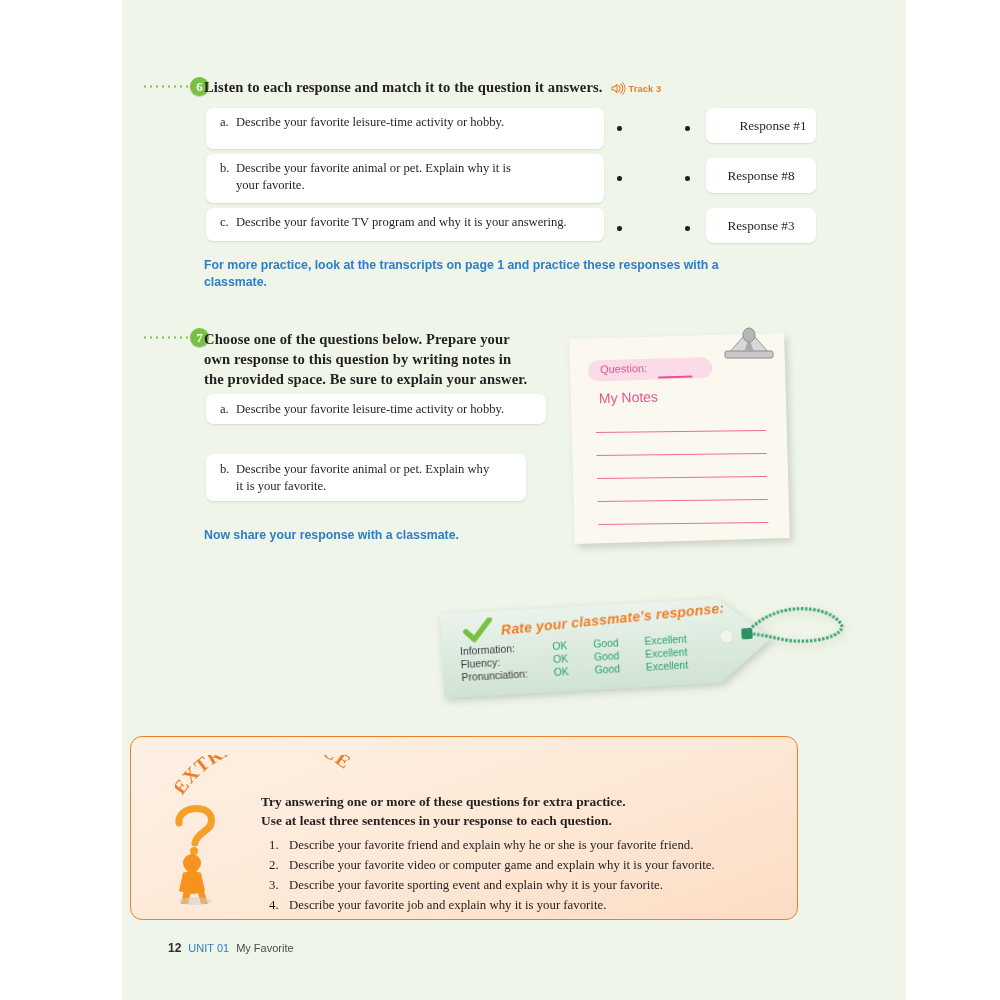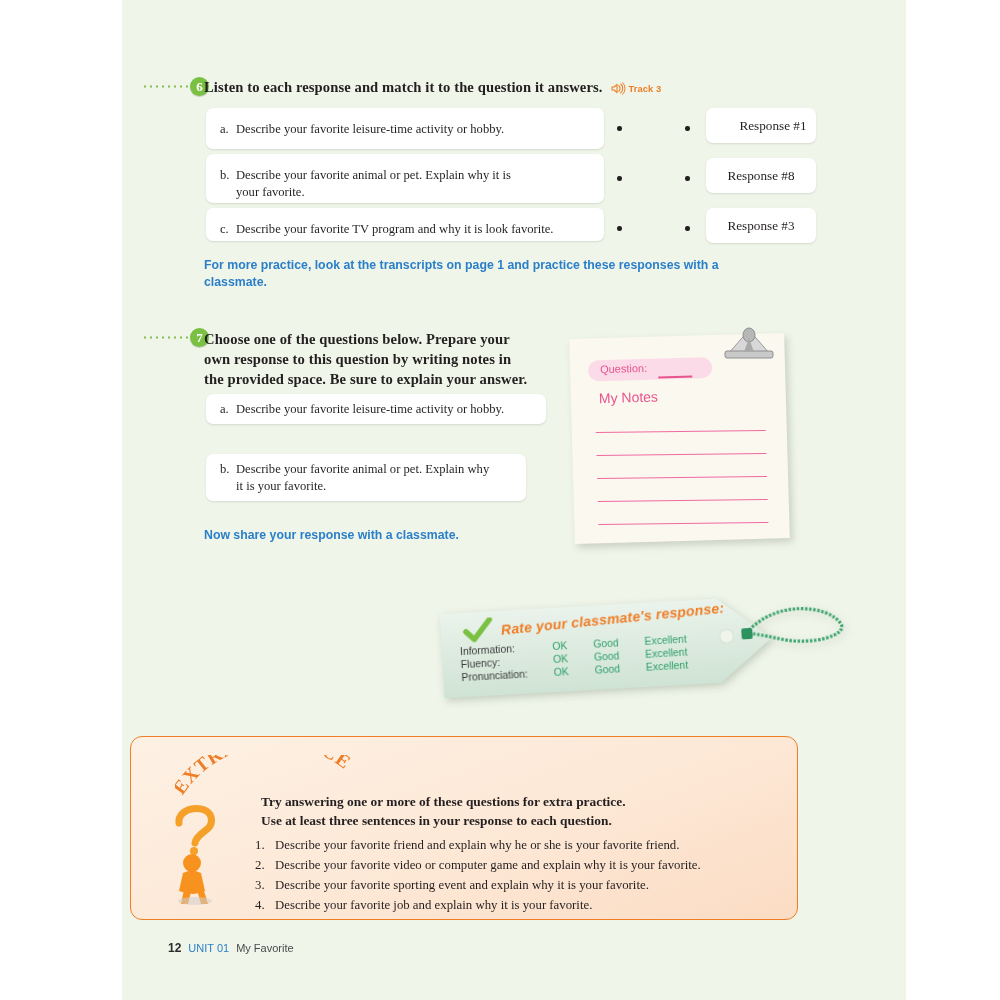"a. Describe your favorite leisure-time" .wbox { padding: 13px 12px 9px 14px -> 6px 12px 9px 14px }
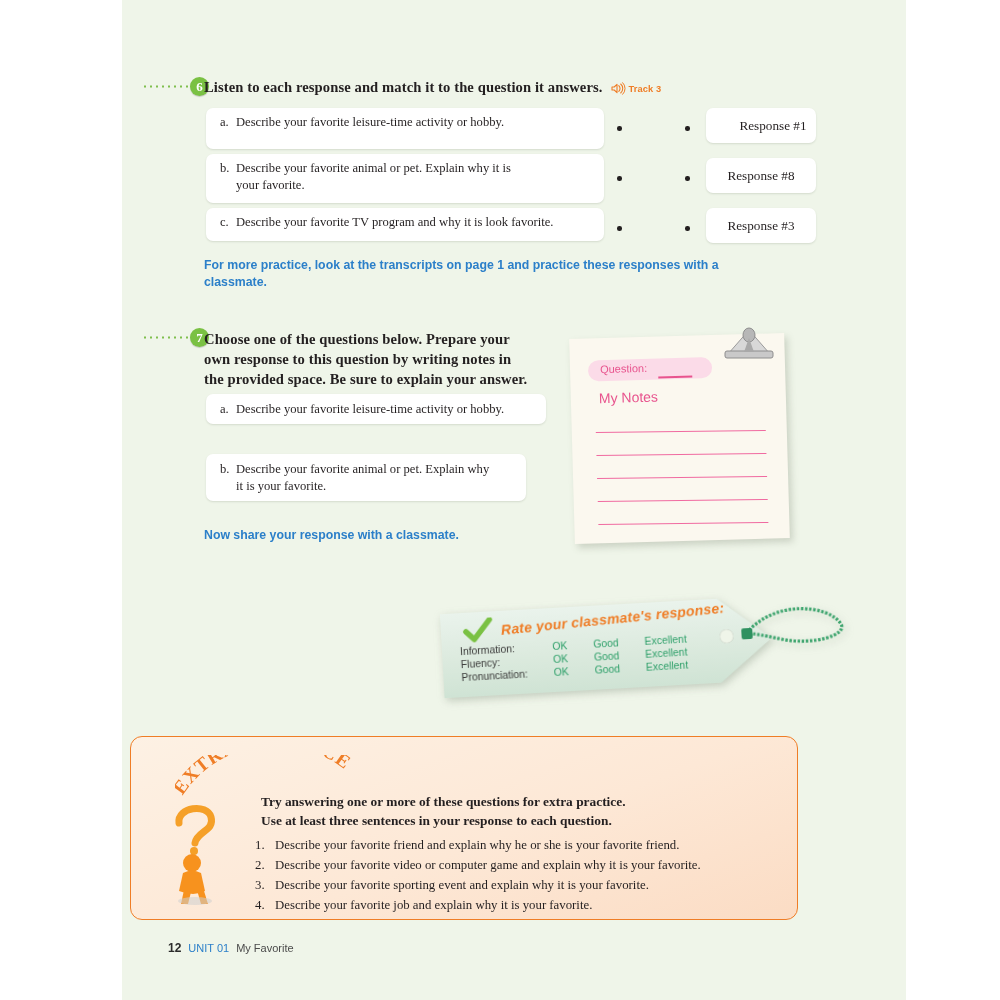"Describe your favorite TV program" span.tx { text: look favorite -> your answering }
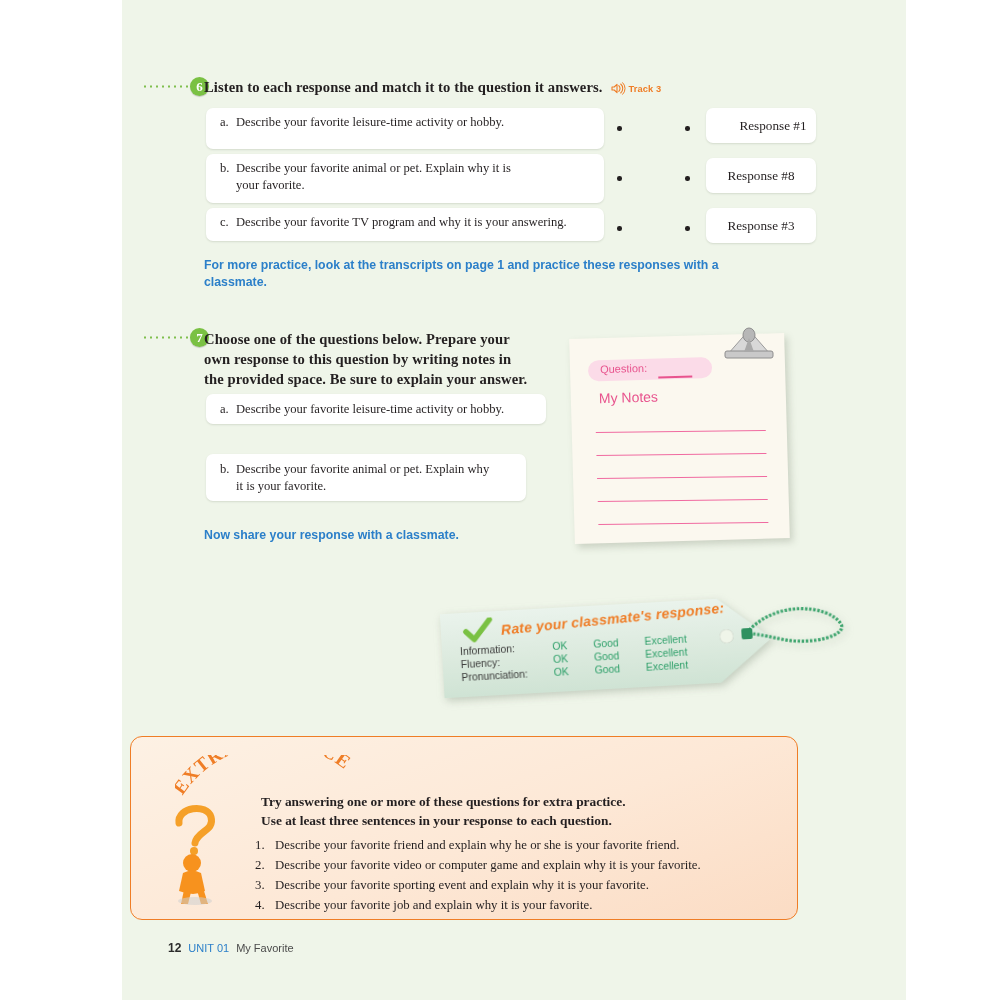"1. Describe your favorite friend" div.ep-list { left: 124px -> 138px }
